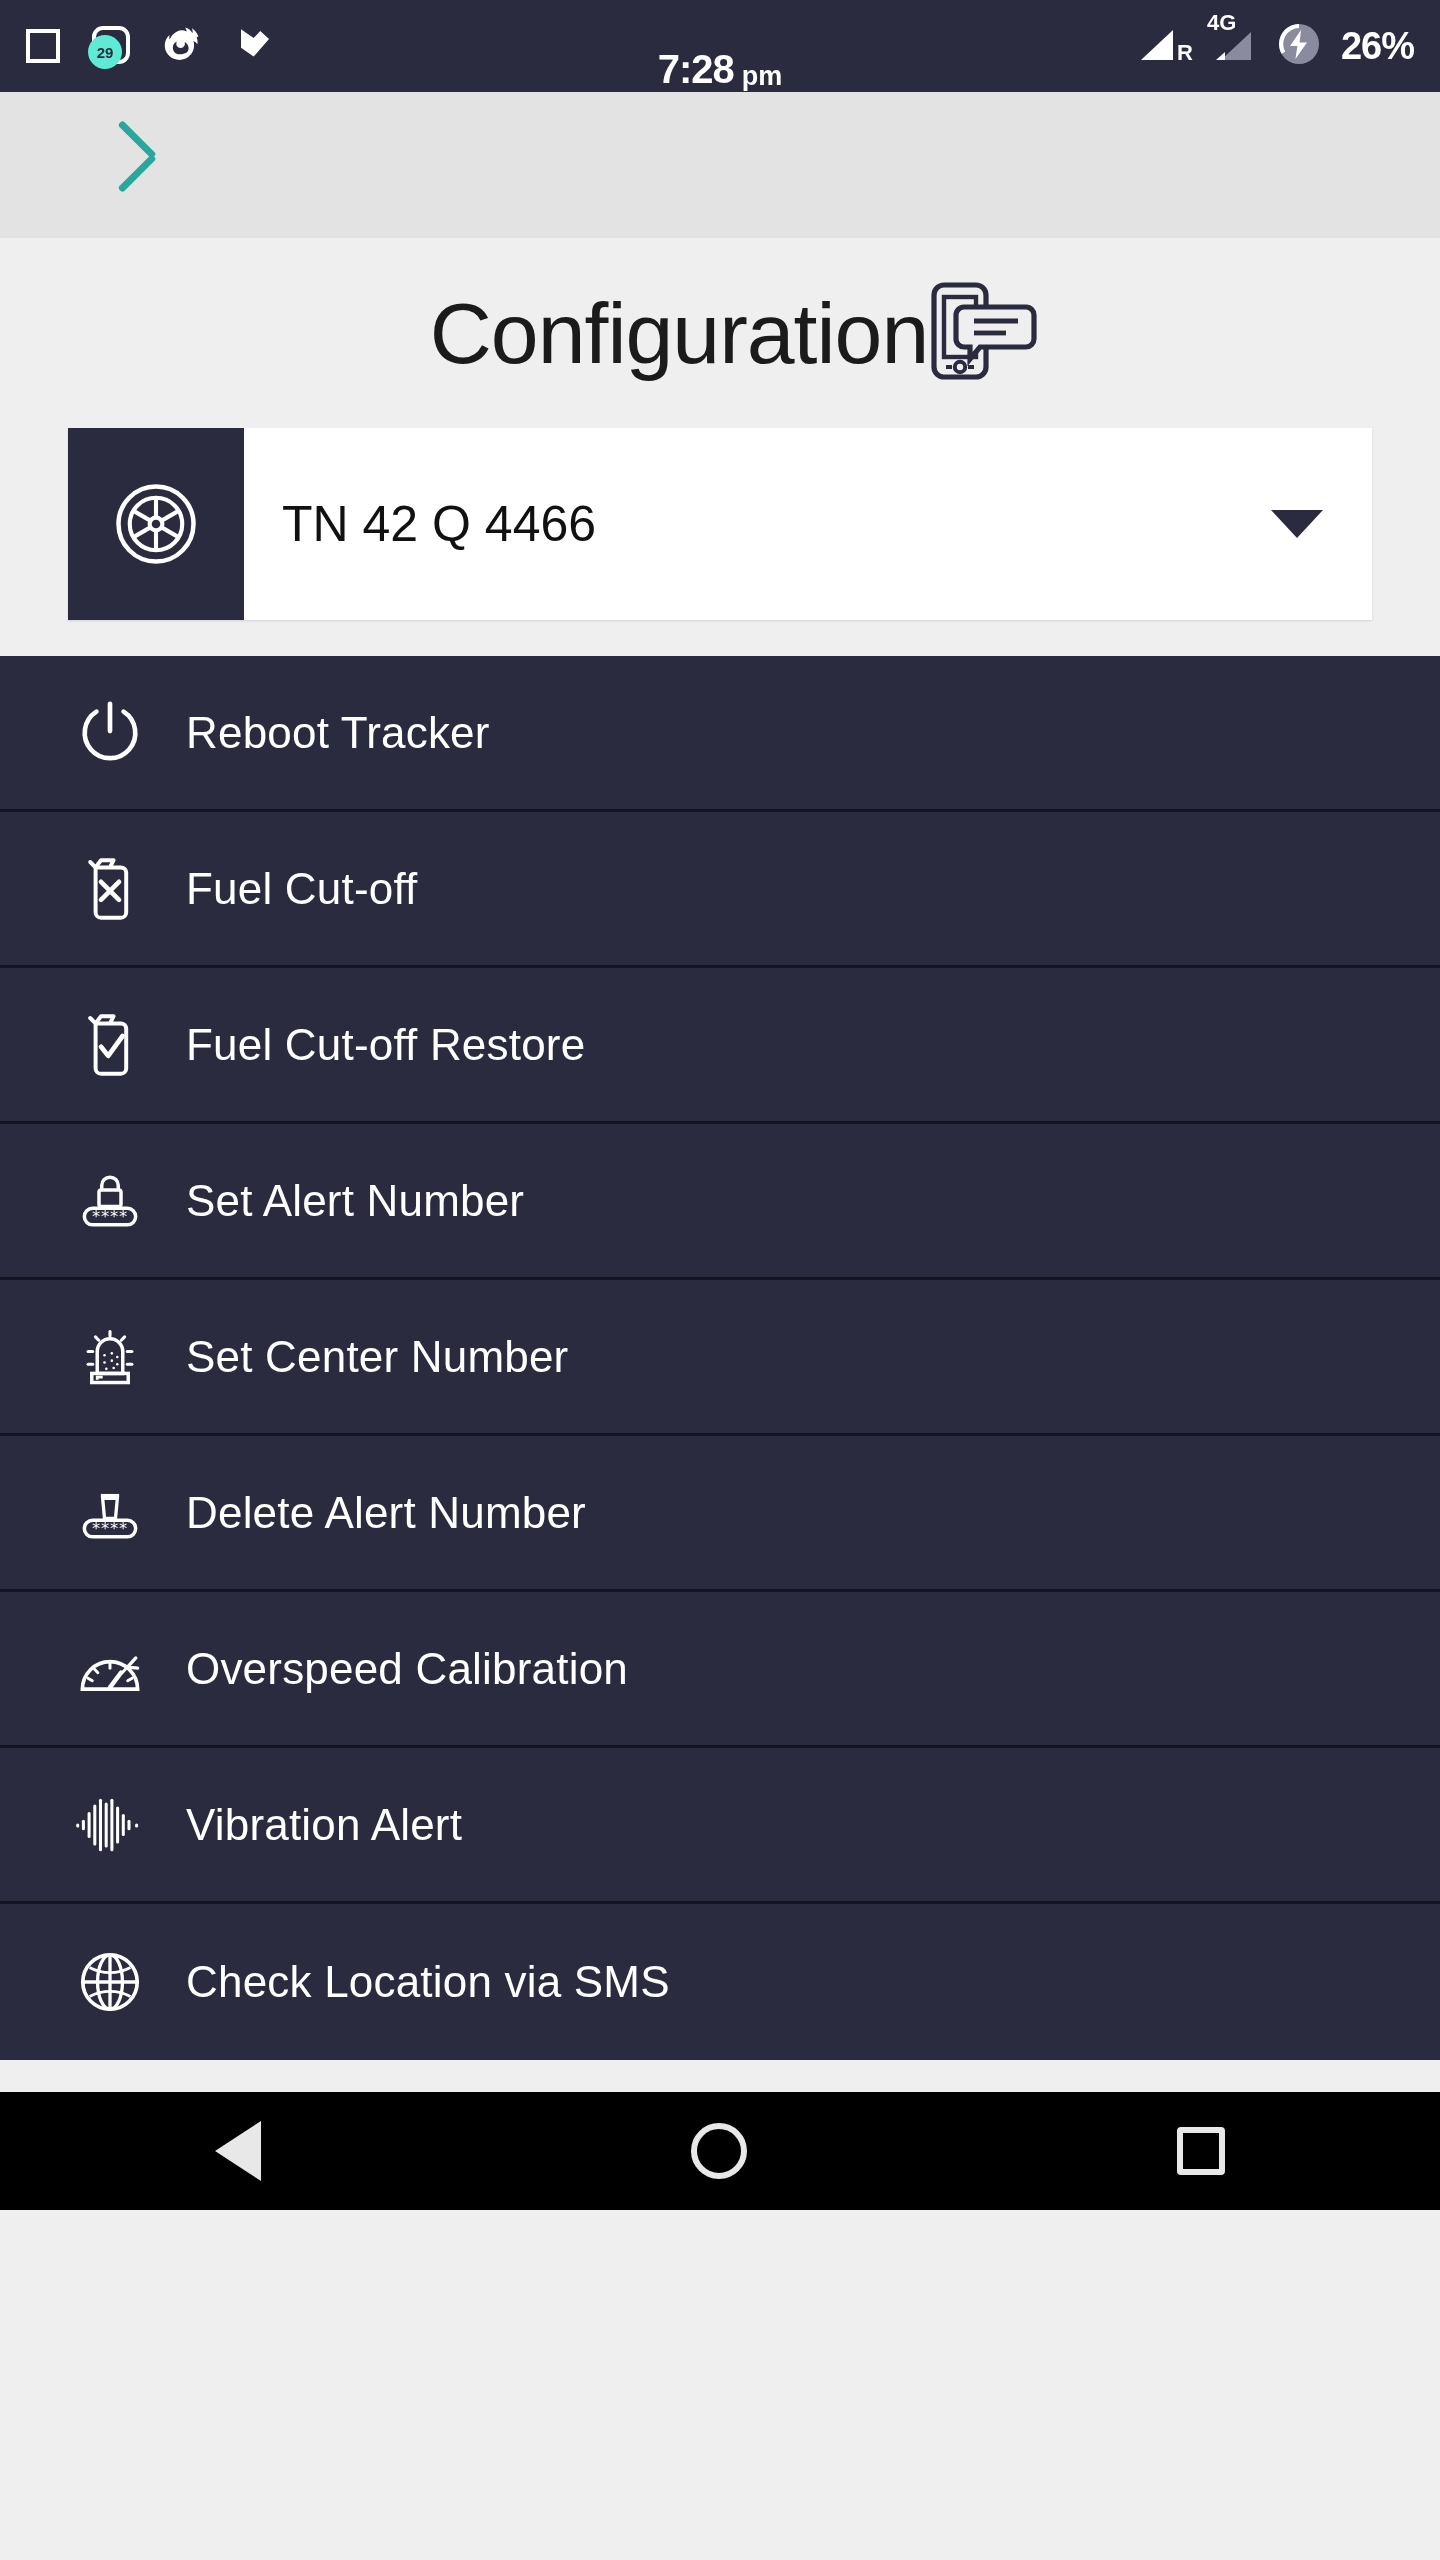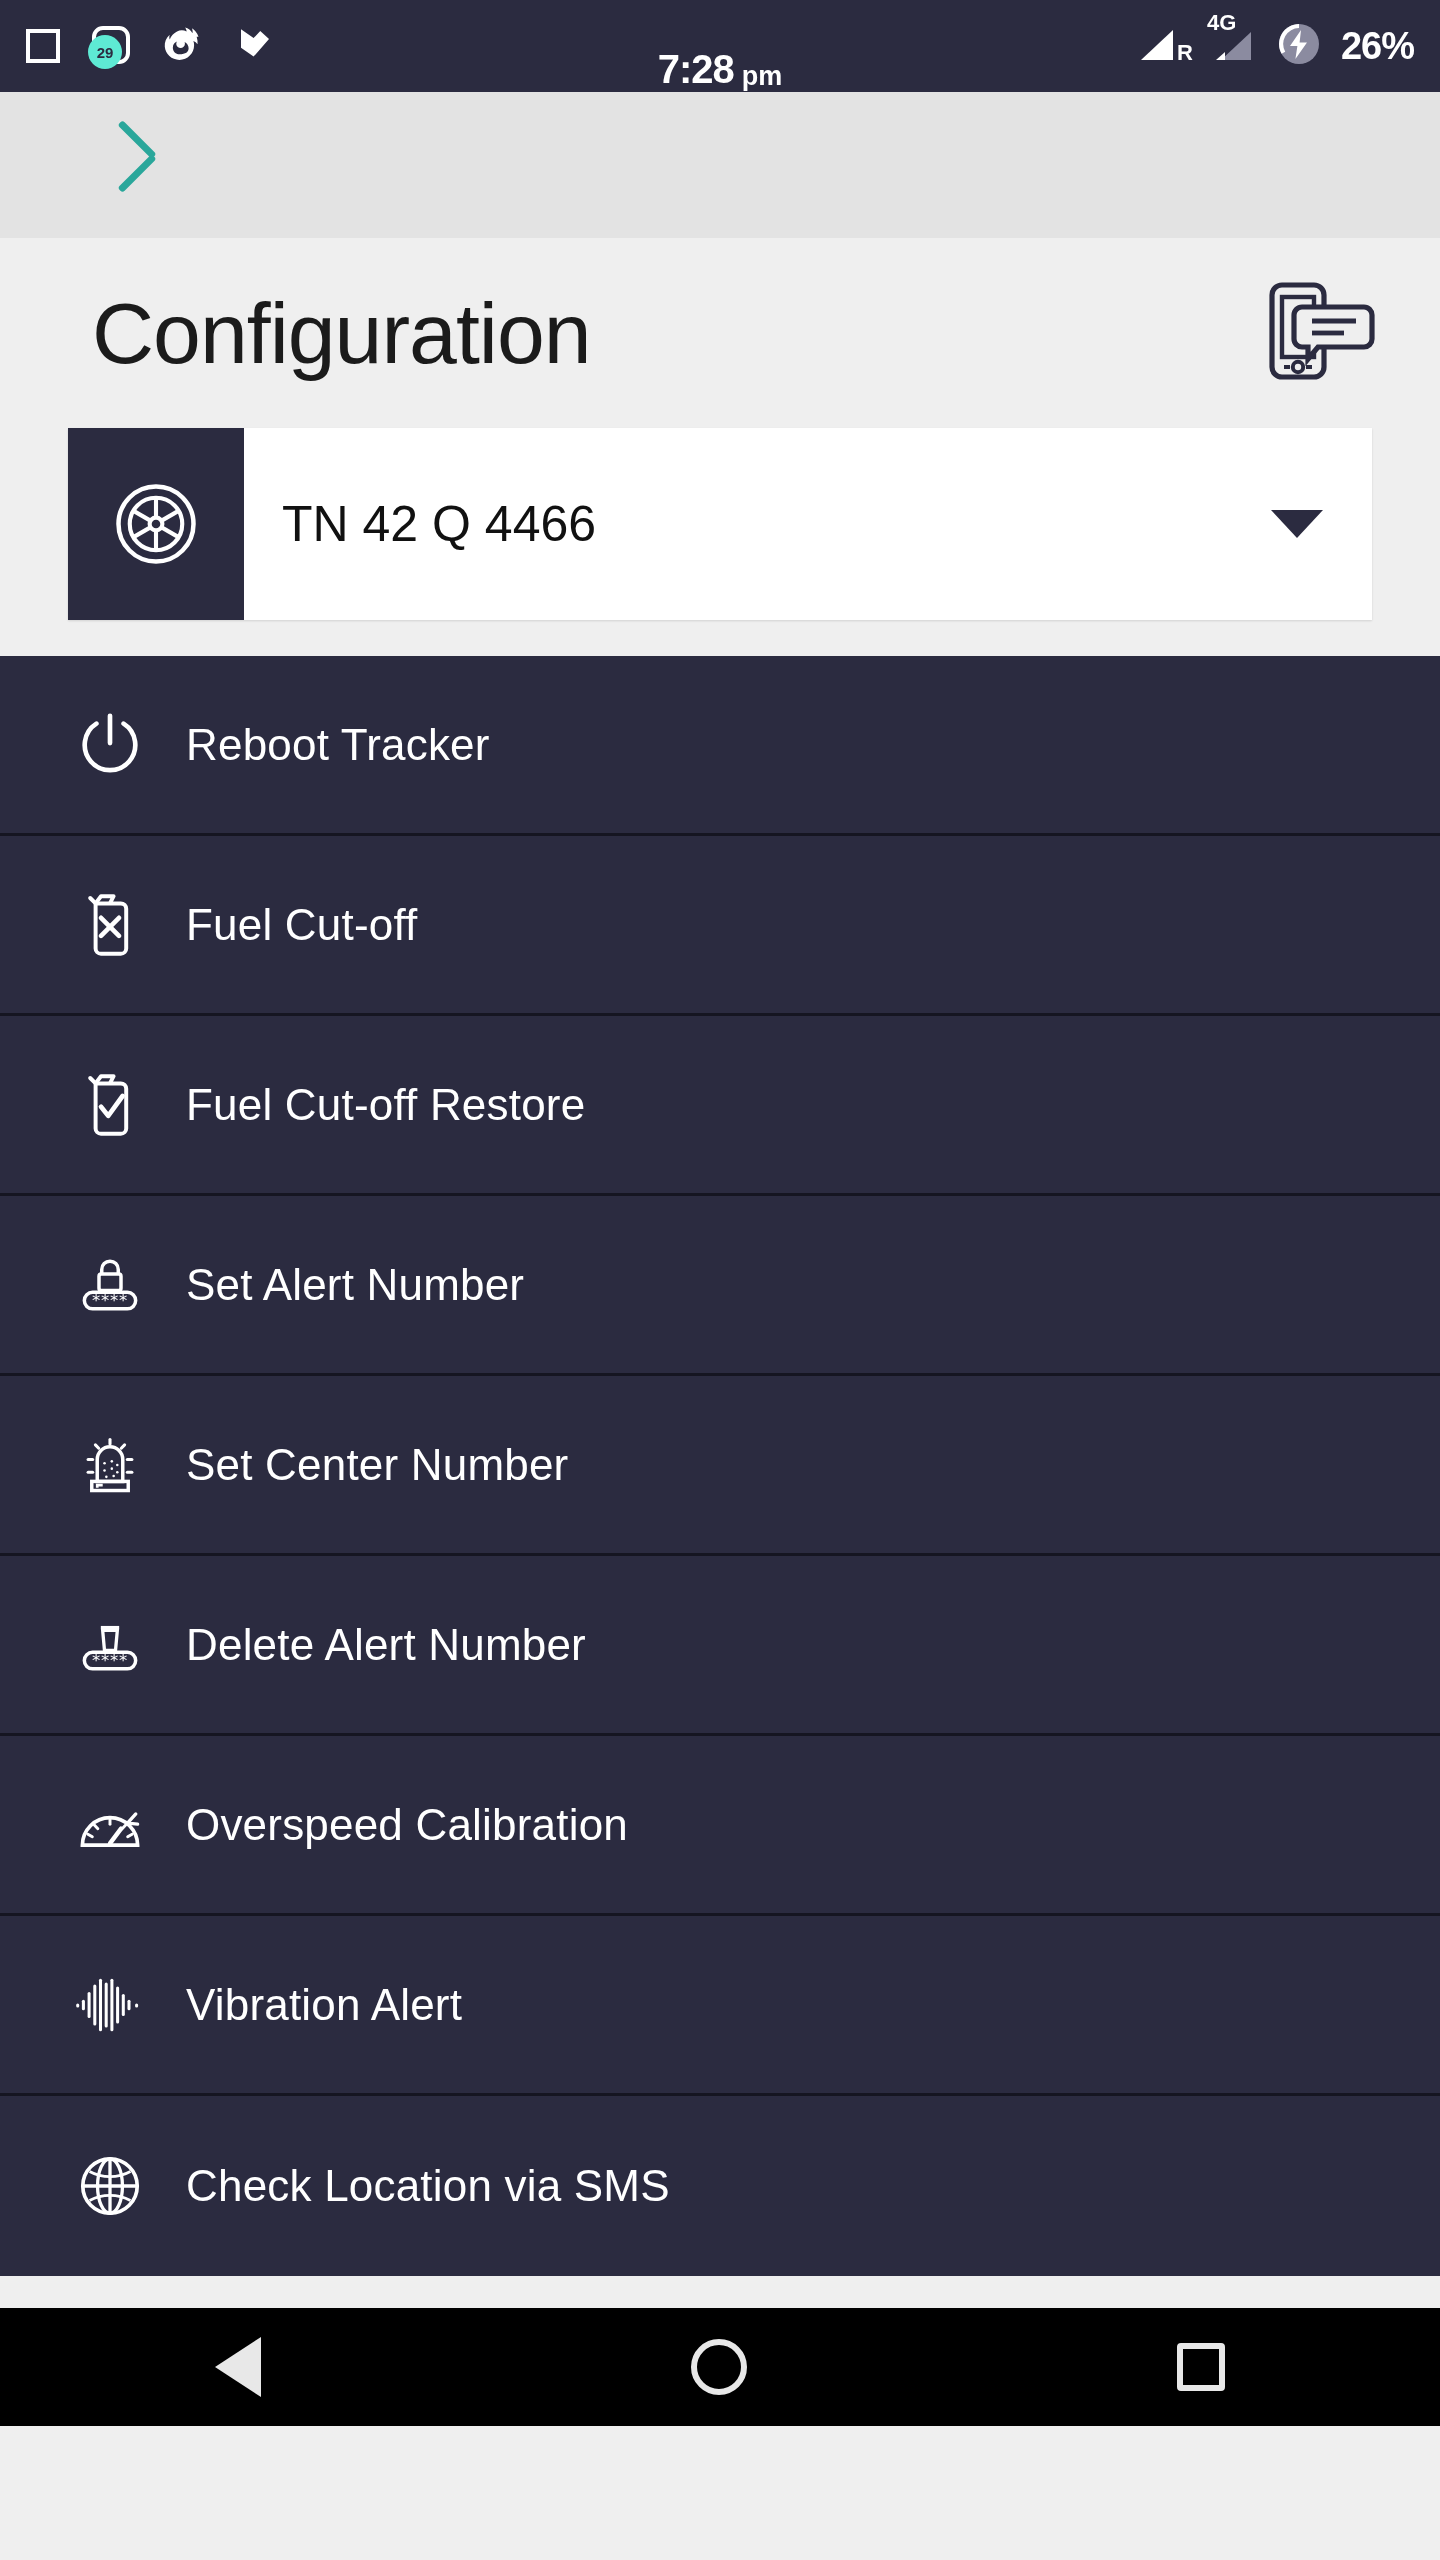"Configuration" .titlerow { justify-content: space-between -> center }
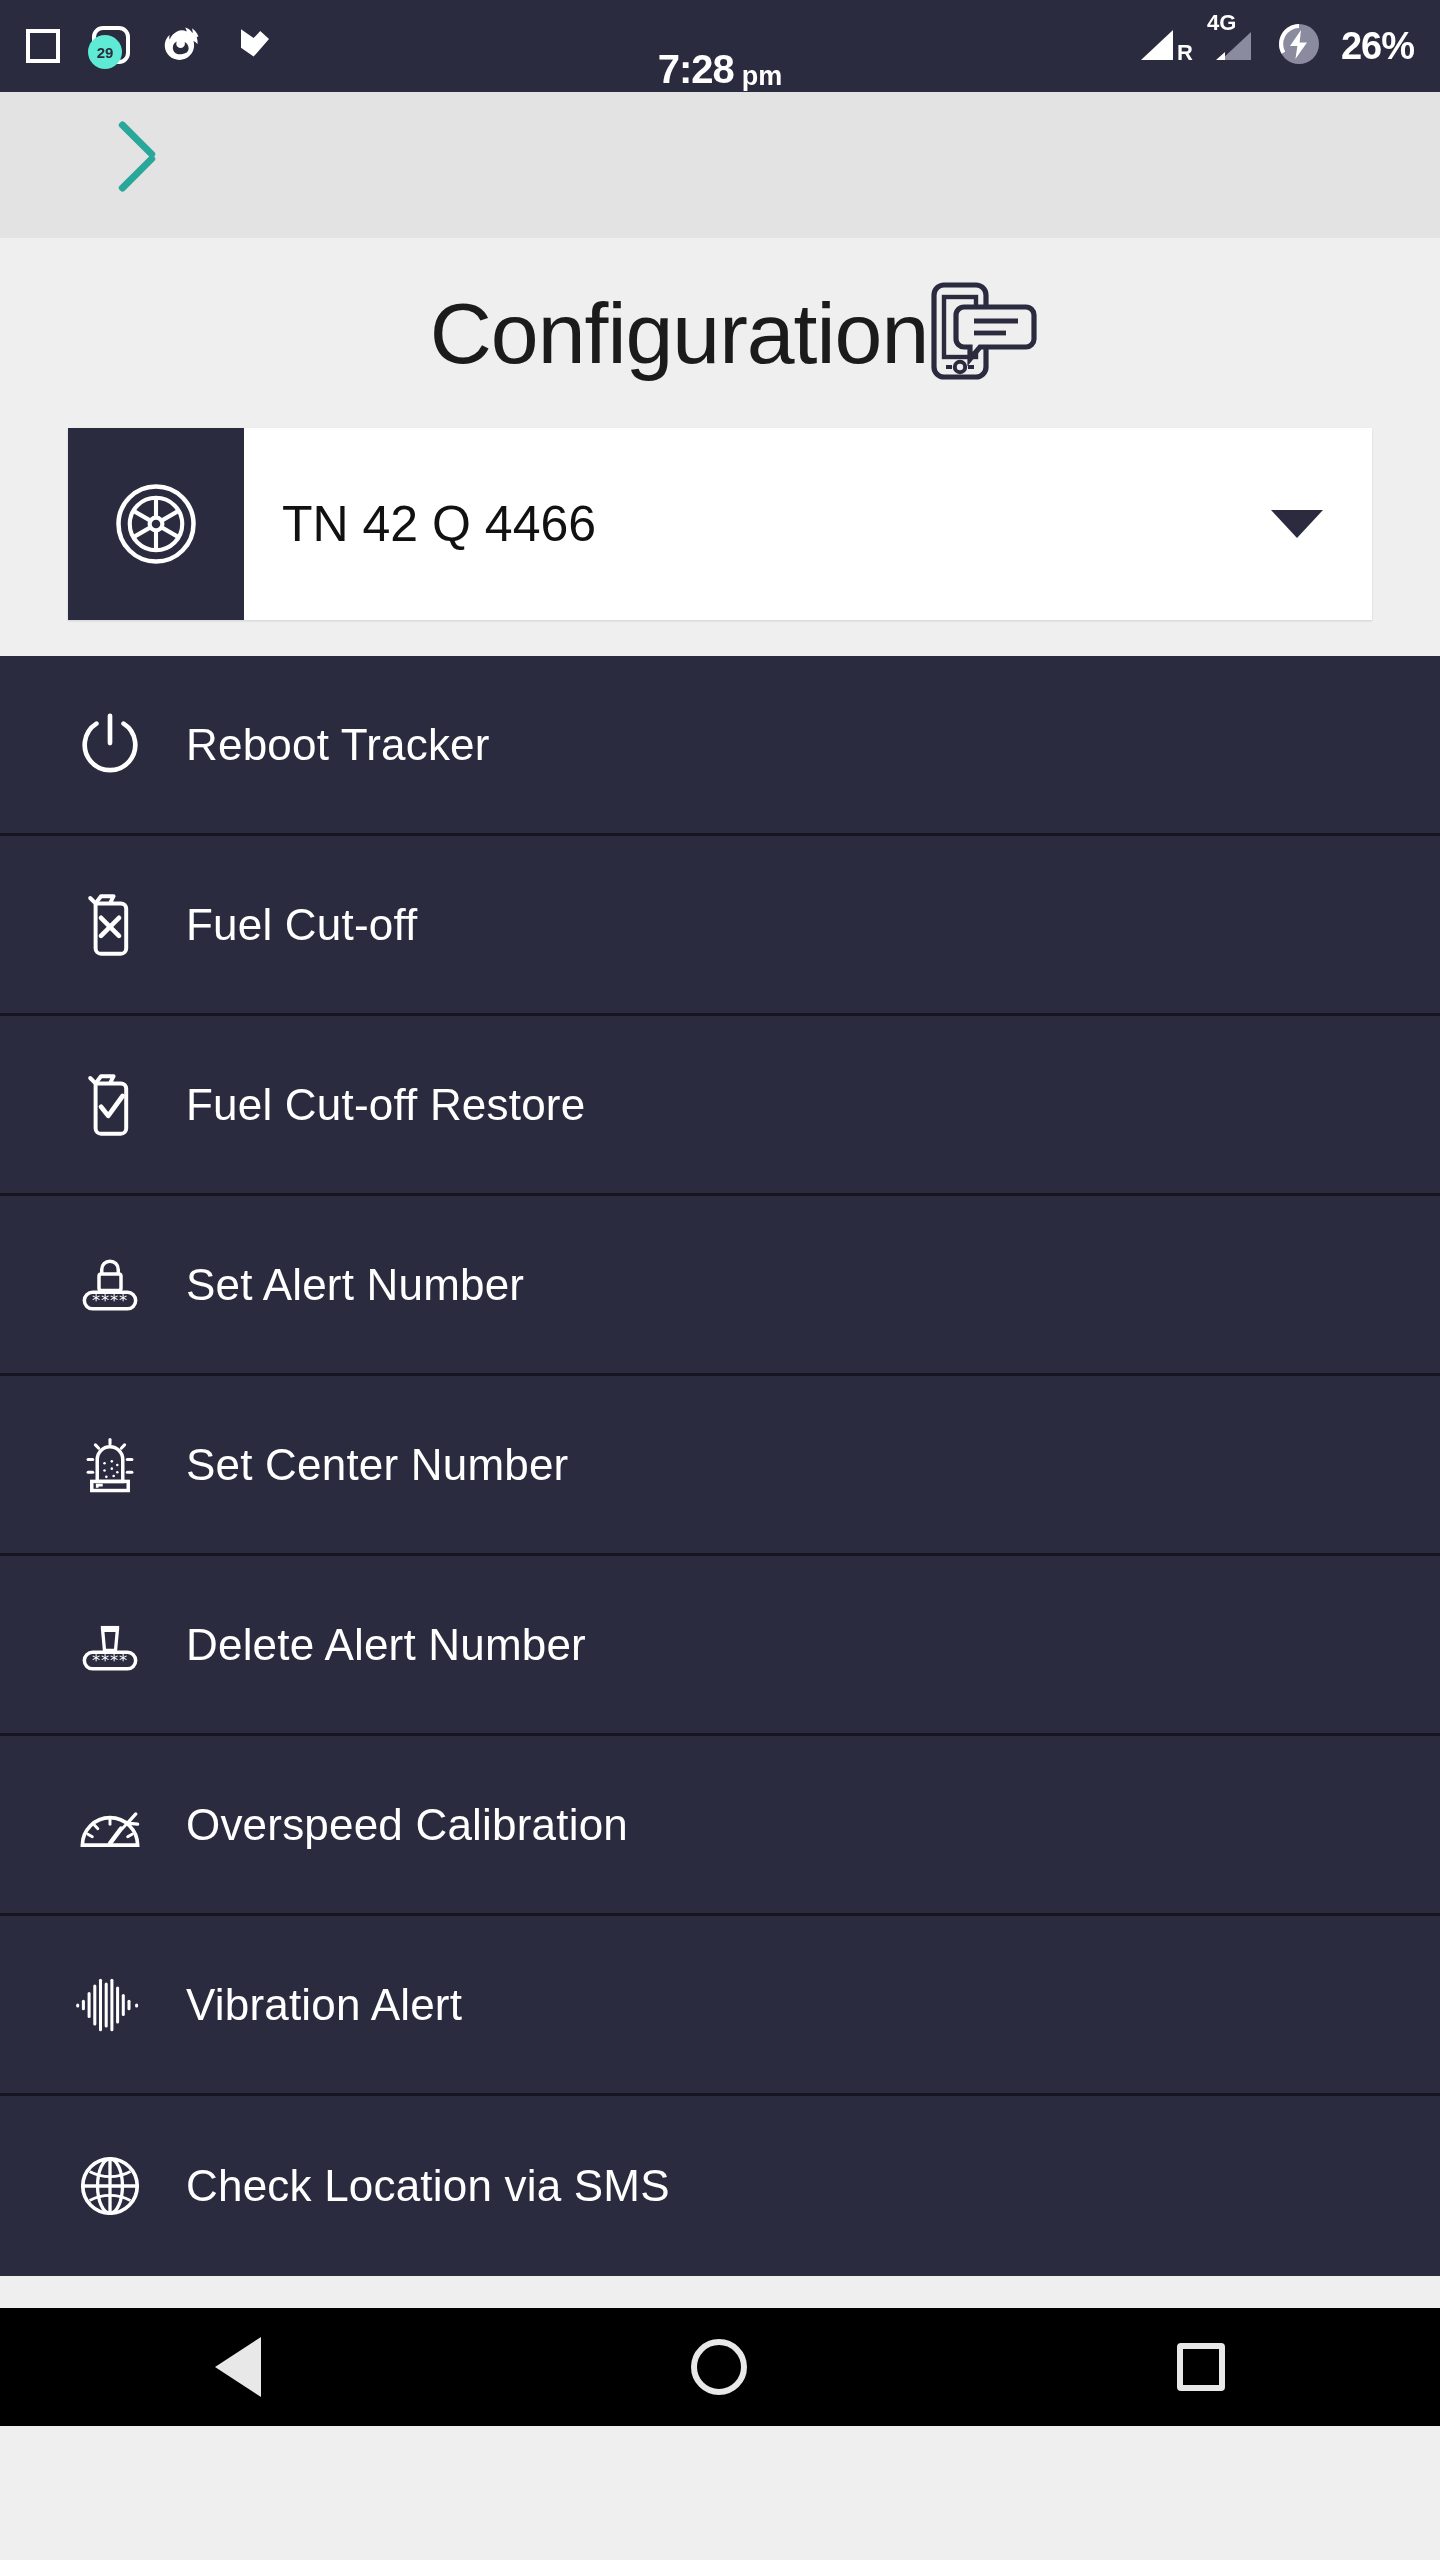"Reboot Tracker" .row { height: 180px -> 156px }
